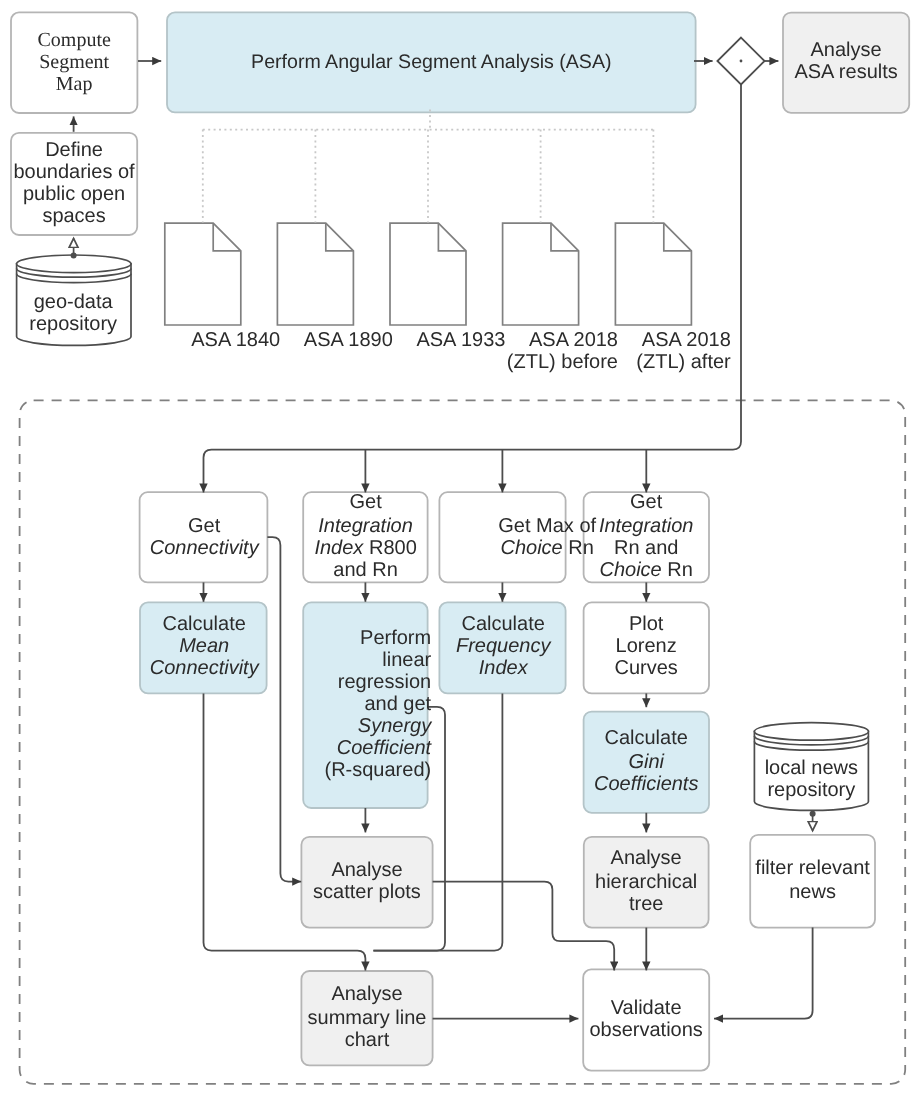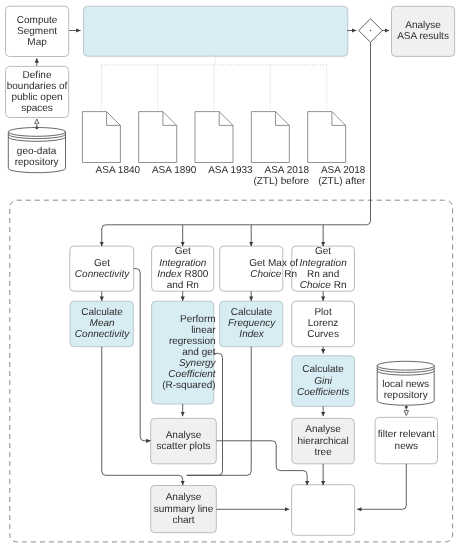"Compute" div.lbl { font-family: none -> Liberation Serif, serif }
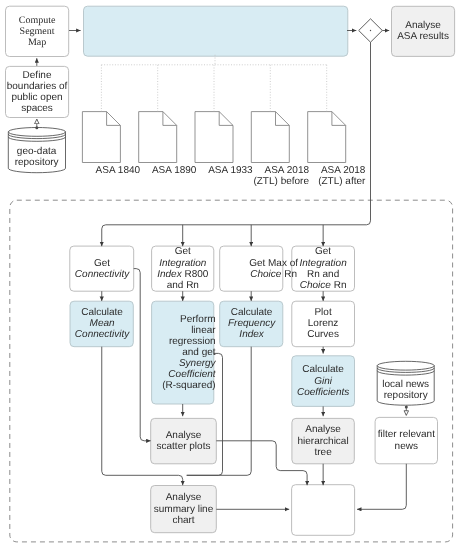"Perform Angular Segment Analysis (ASA)" div.lbl { html: none -> <div>Perform Angular Segment Analysis (ASA)</div> }
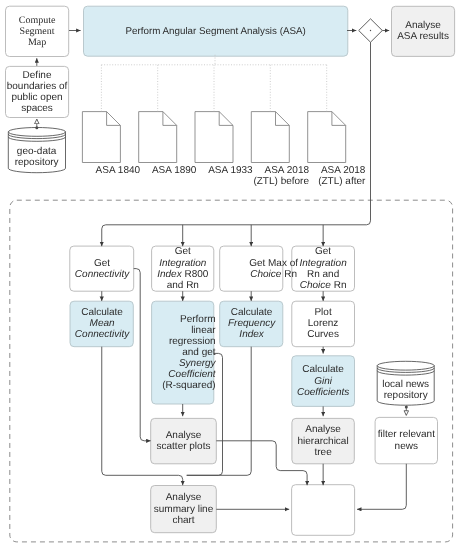"Validate" div.lbl { html: none -> <div>Validate observations</div> }
